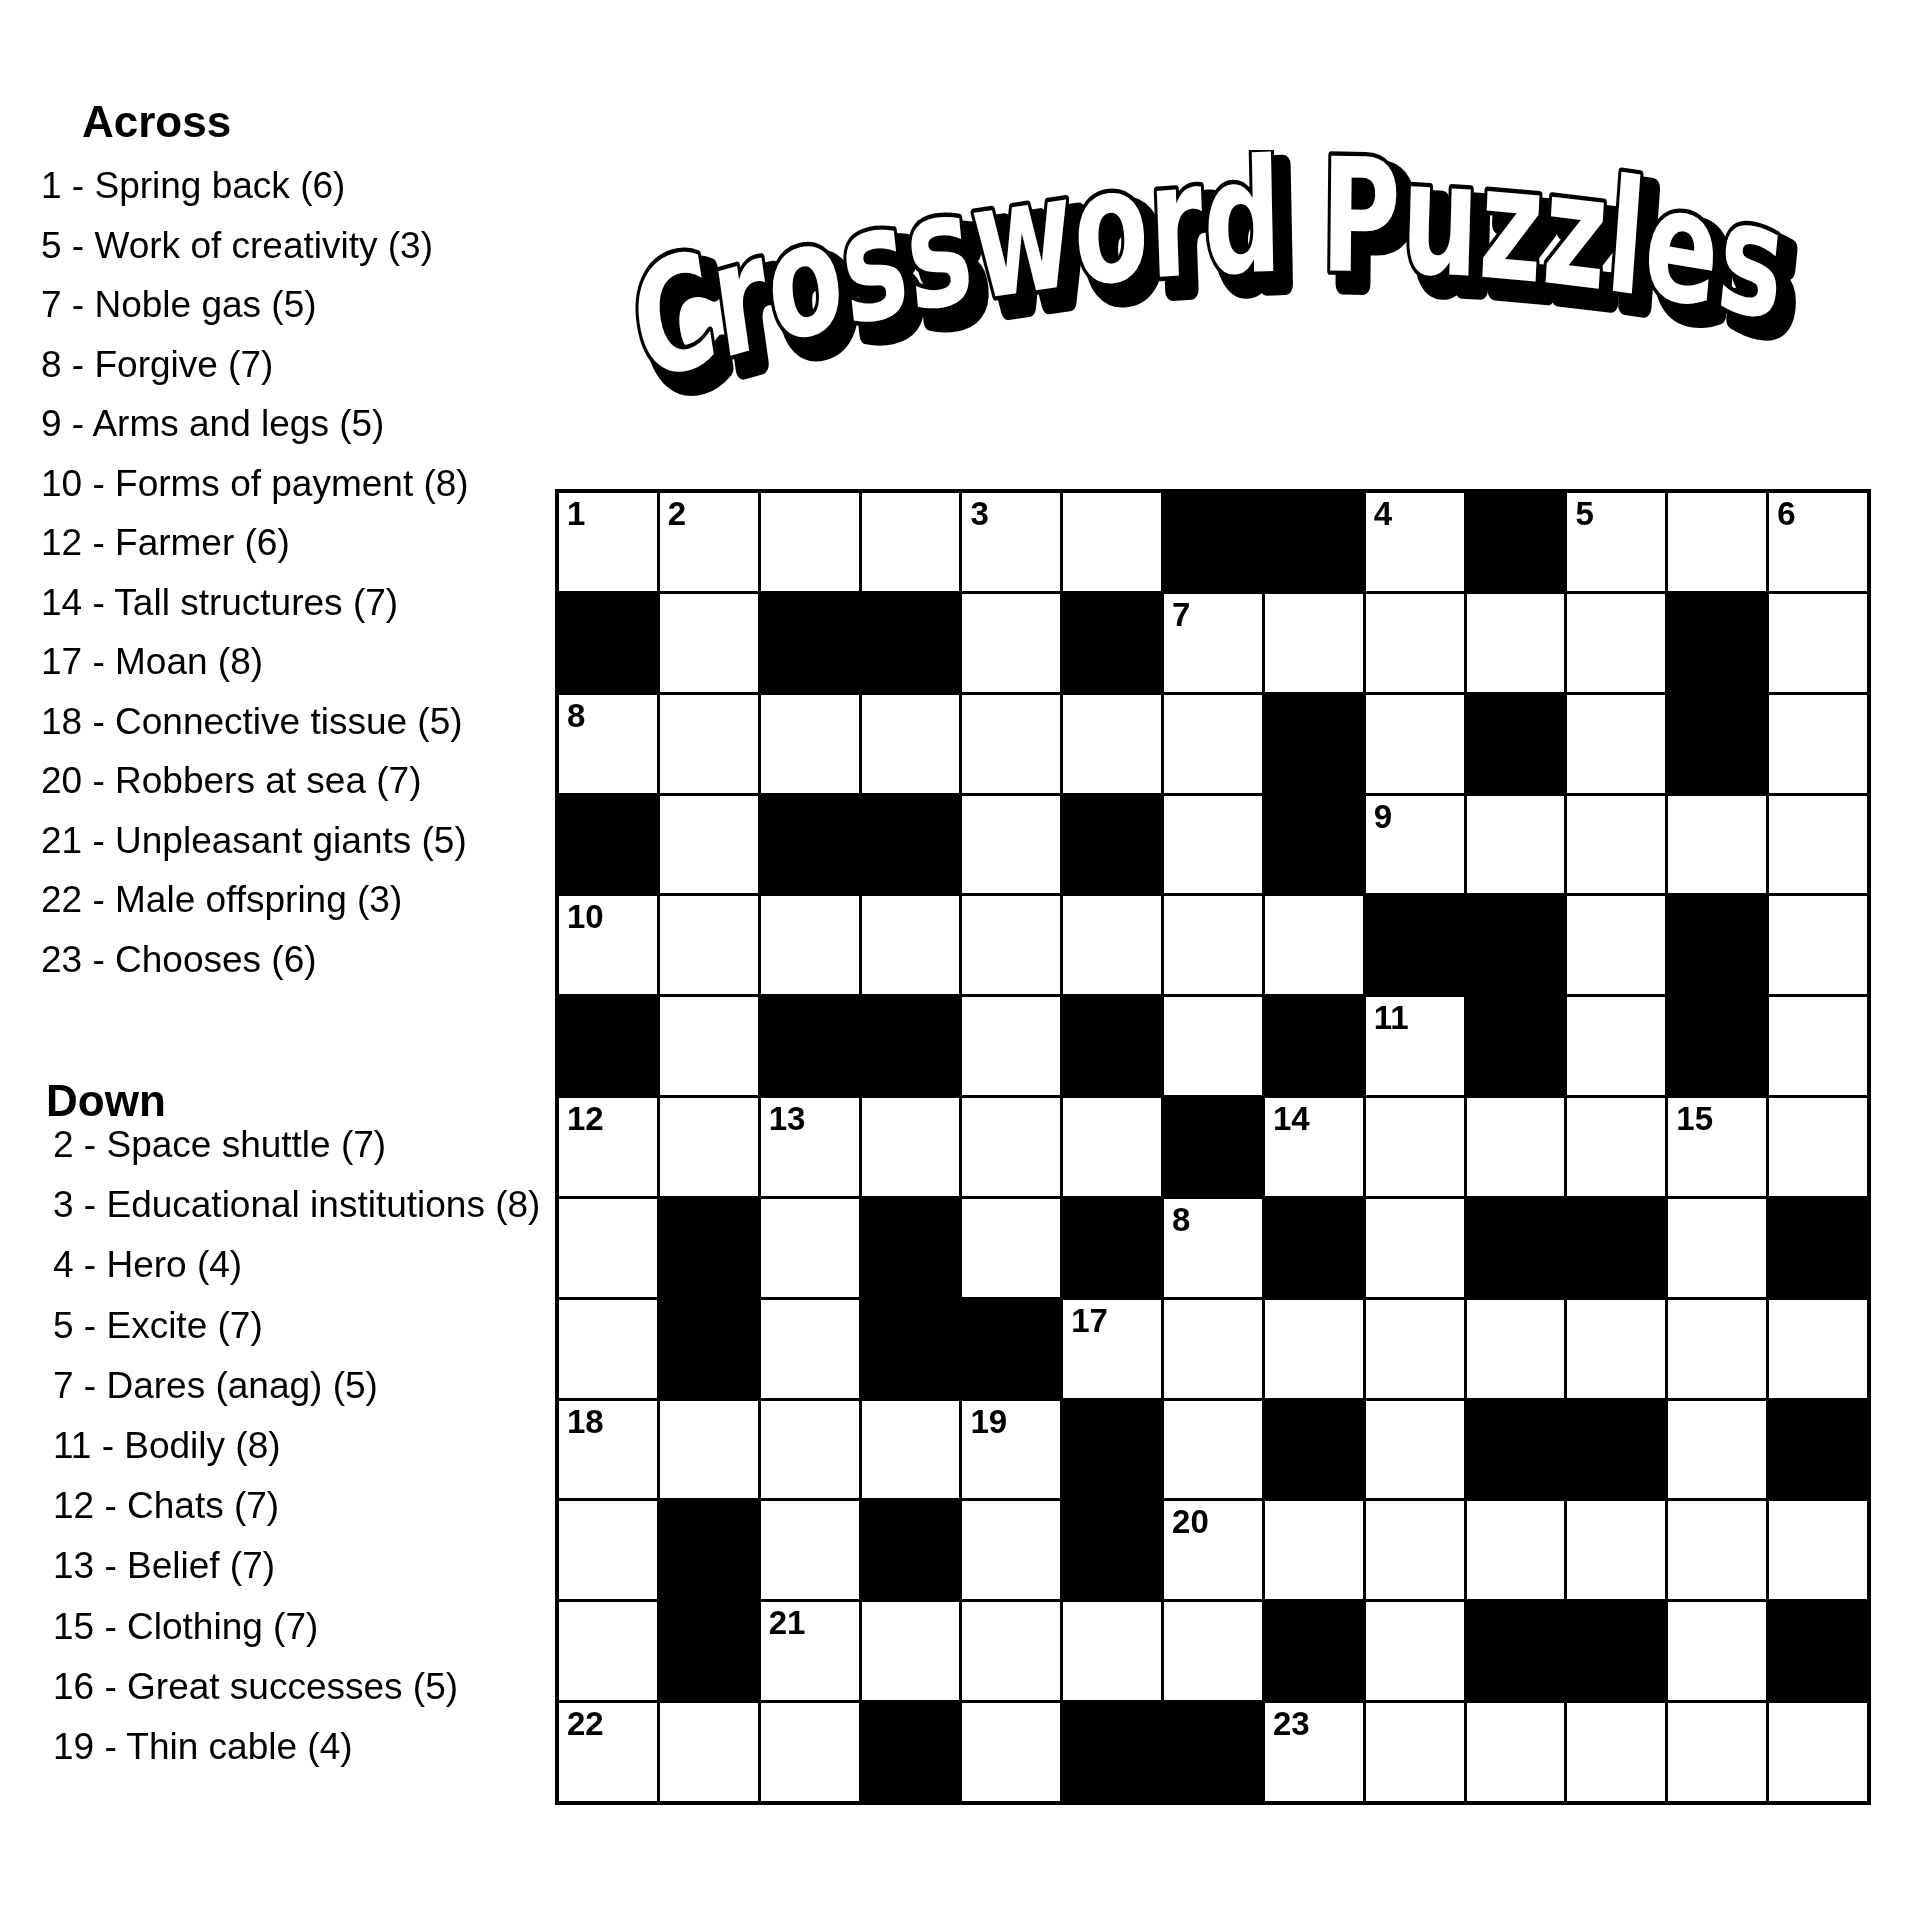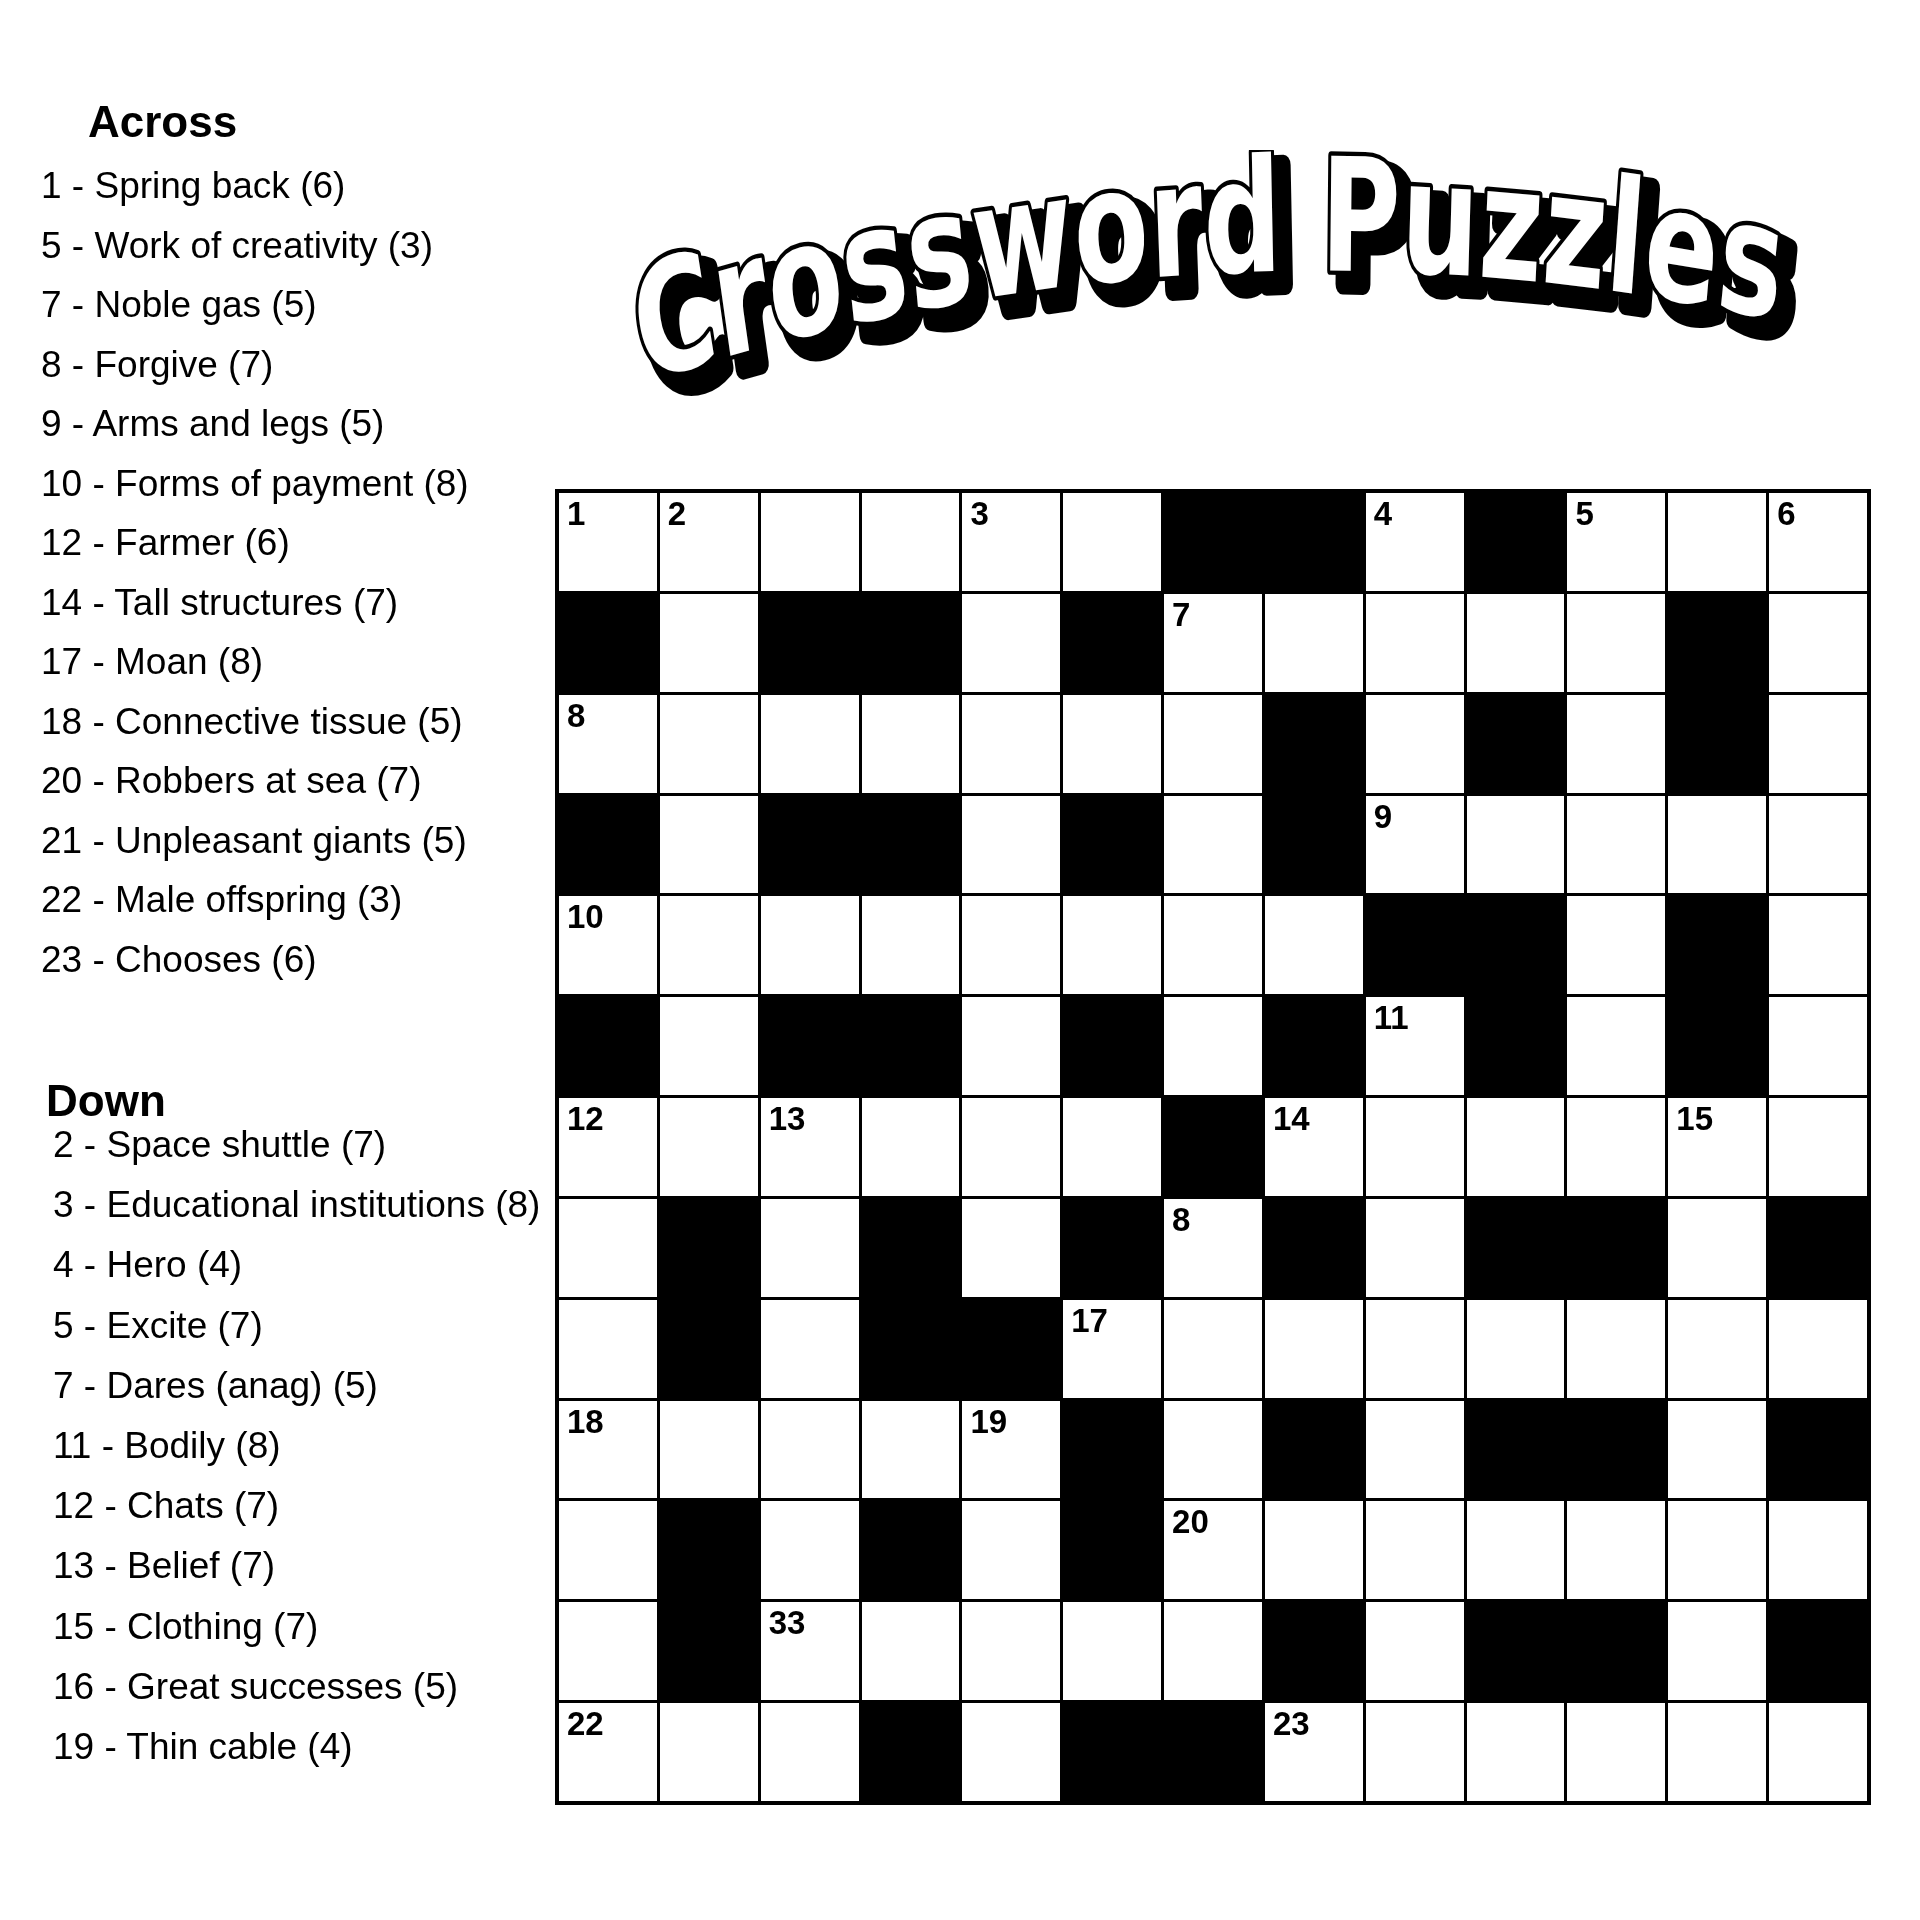"Across" #across-heading { left: 88px -> 82px }
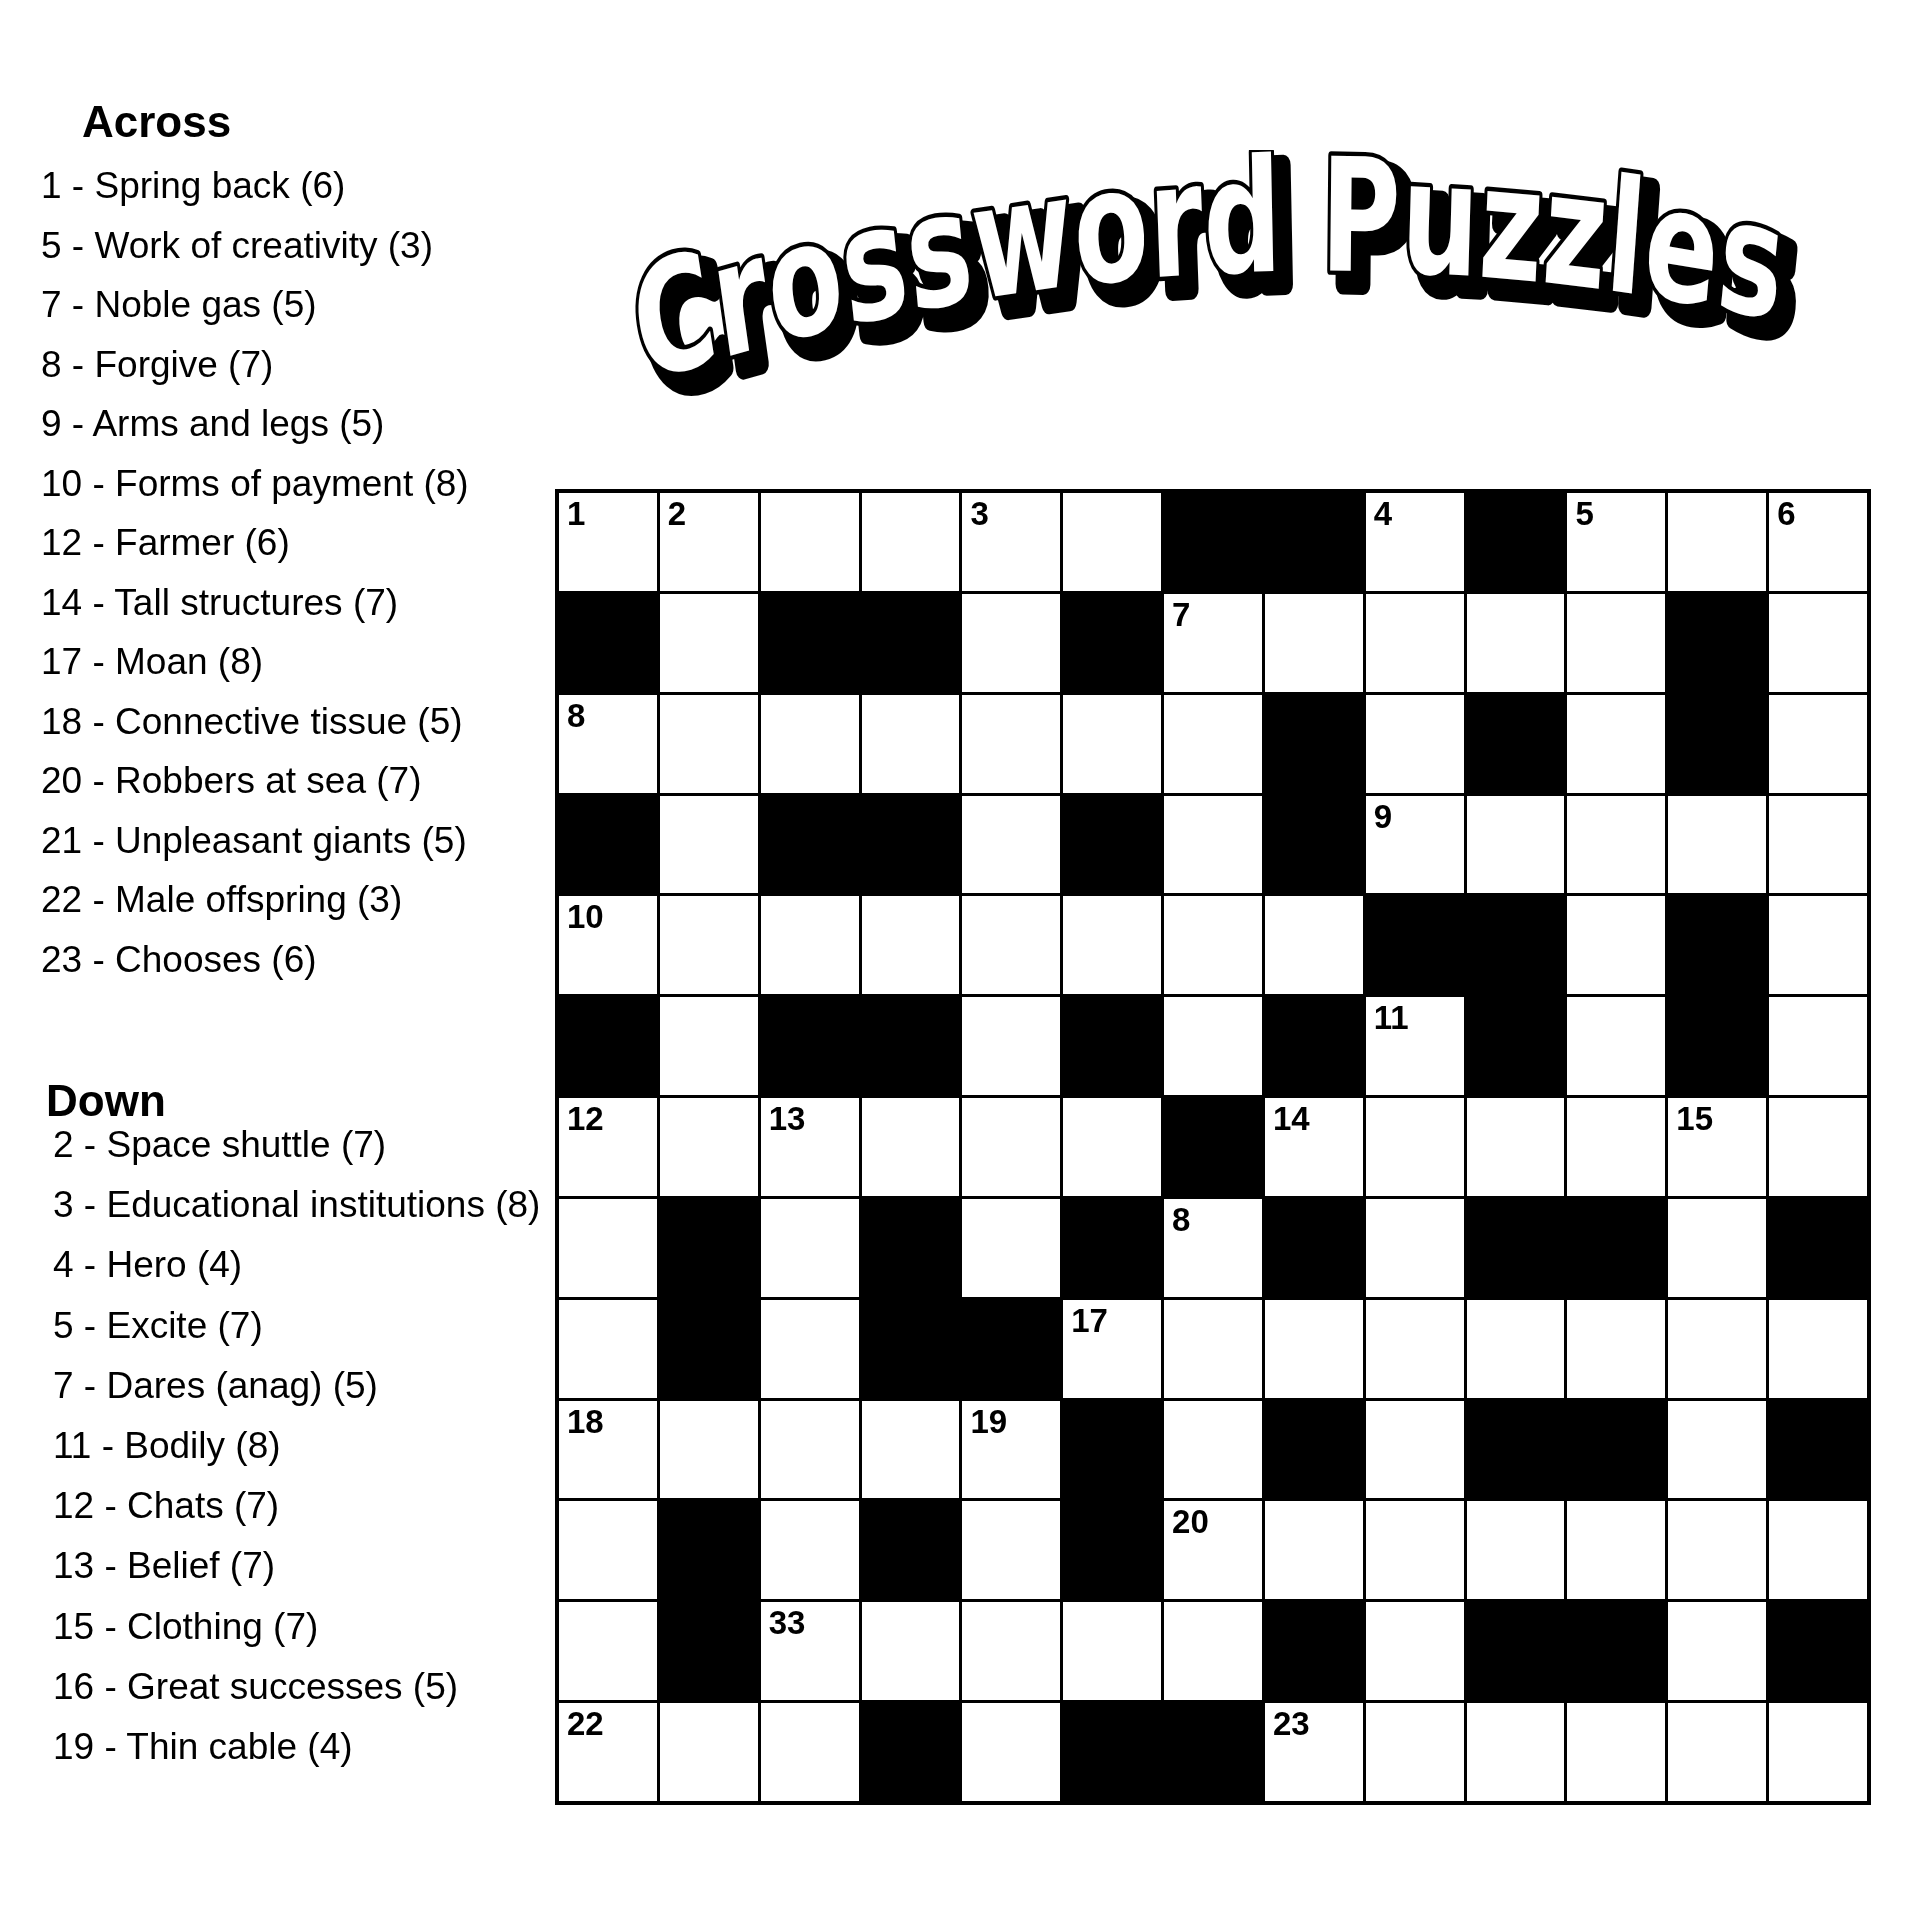"33" span.num { text: 33 -> 21 }
